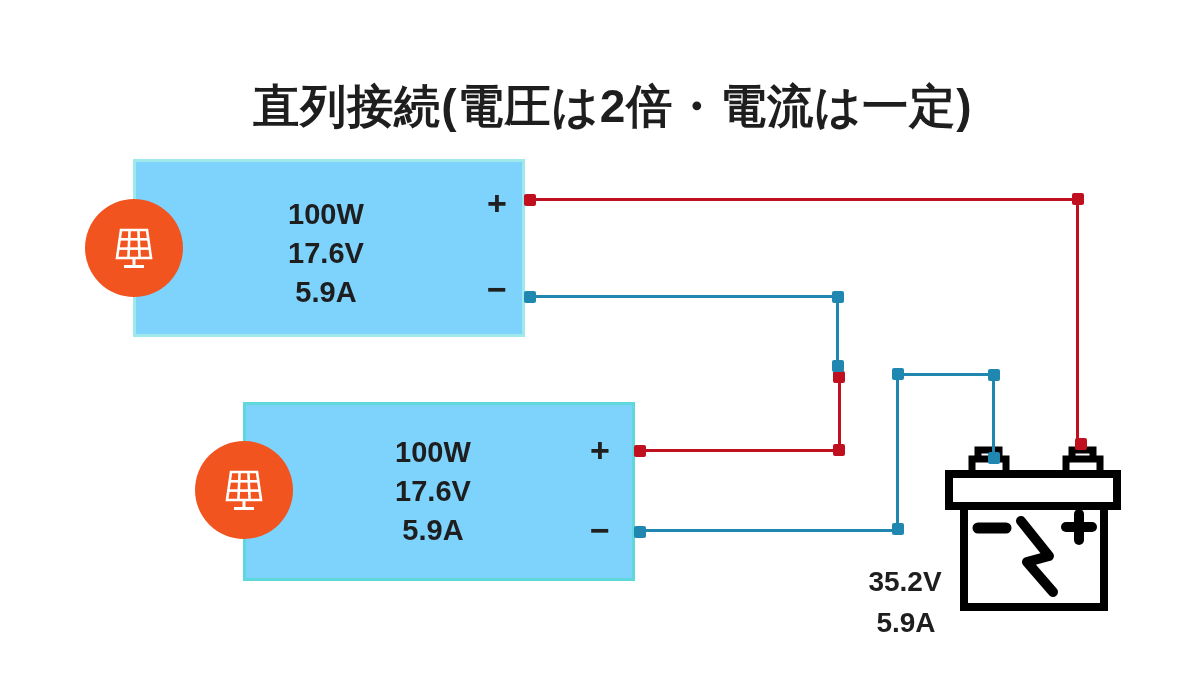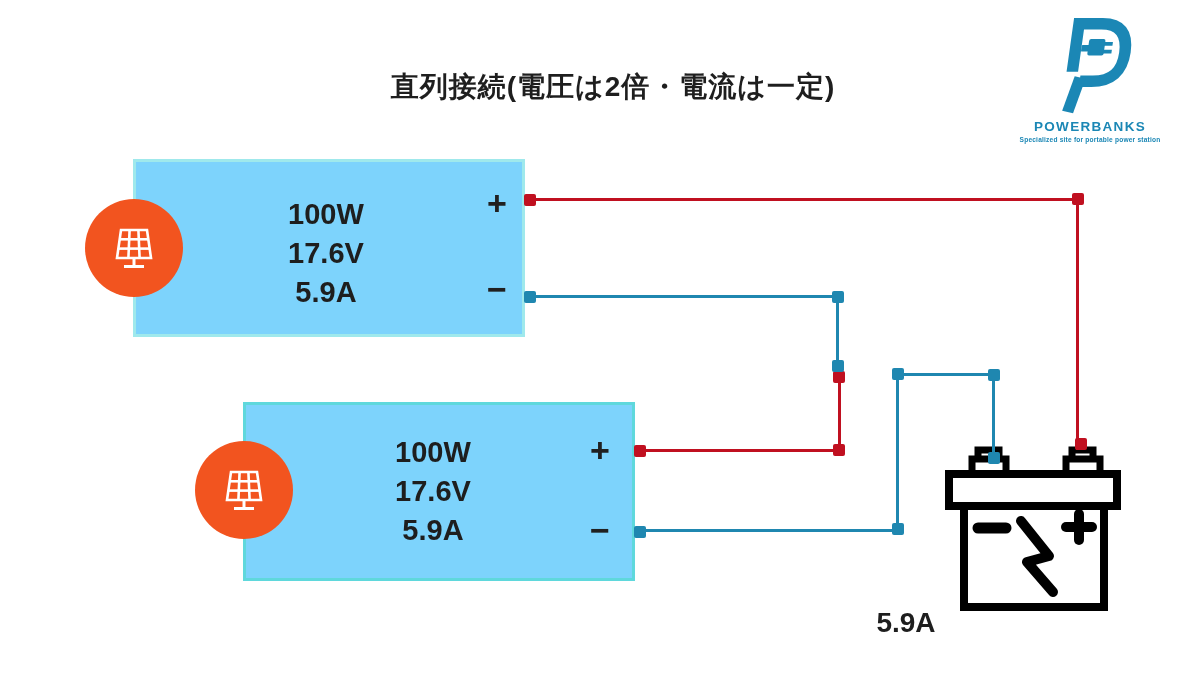"直列接続(電圧は2倍・電流は一定)" .title { font-size: 28px -> 46px; top: 68px -> 76px }
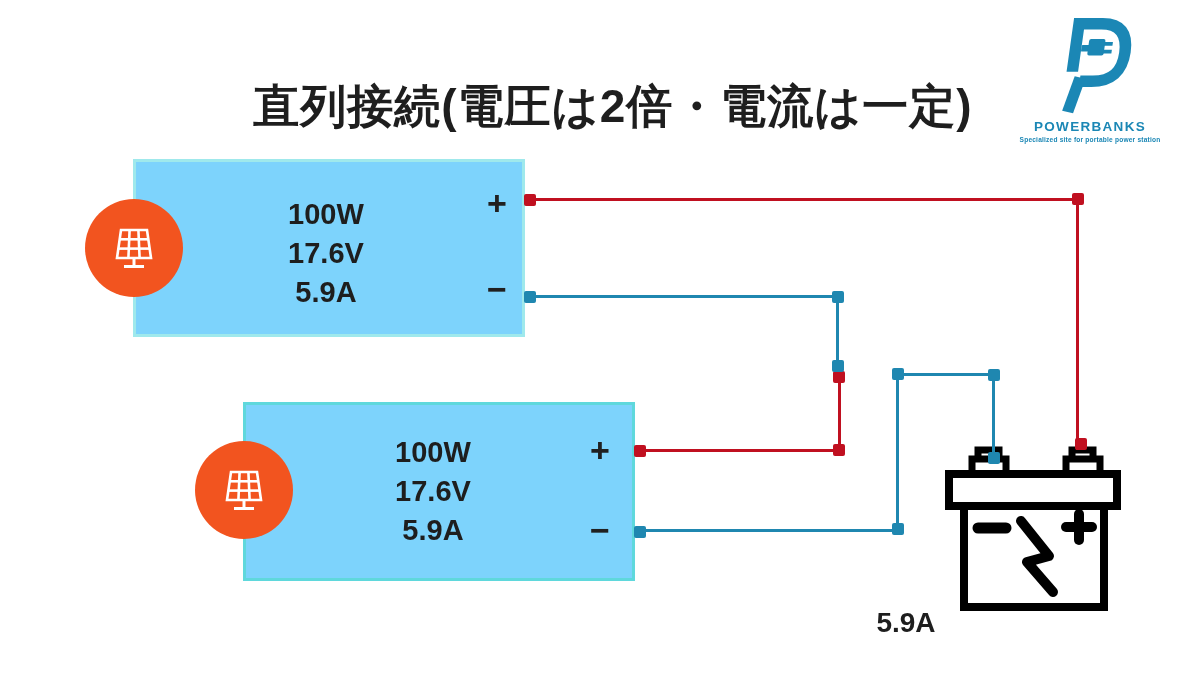"POWERBANKS" div.logo { html: <div> <svg> <g> <path></path> <path></path> </g> <g> <rect></rect> <rect></rect> <rect></rect> <rect></rect> </g> </svg> <div>POWERBANKS</div> <div>Specialized site for portable power station</div> </div> -> none }
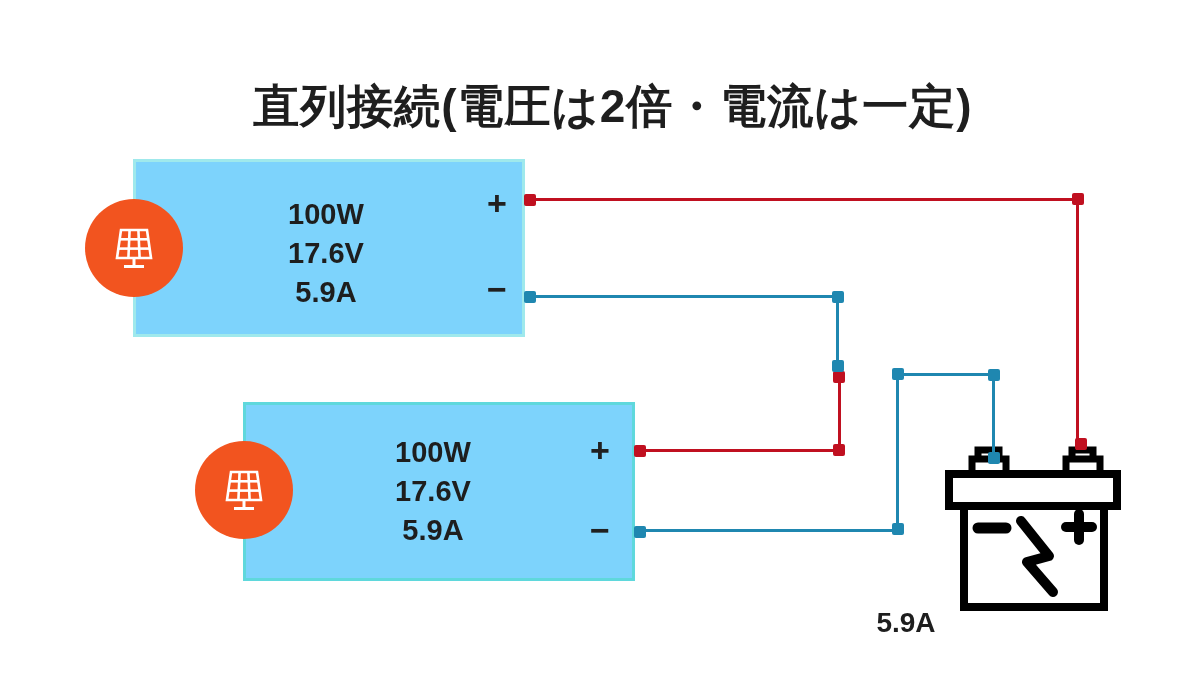"35.2V" div.bat-label { html: none -> <div>35.2V</div> }
